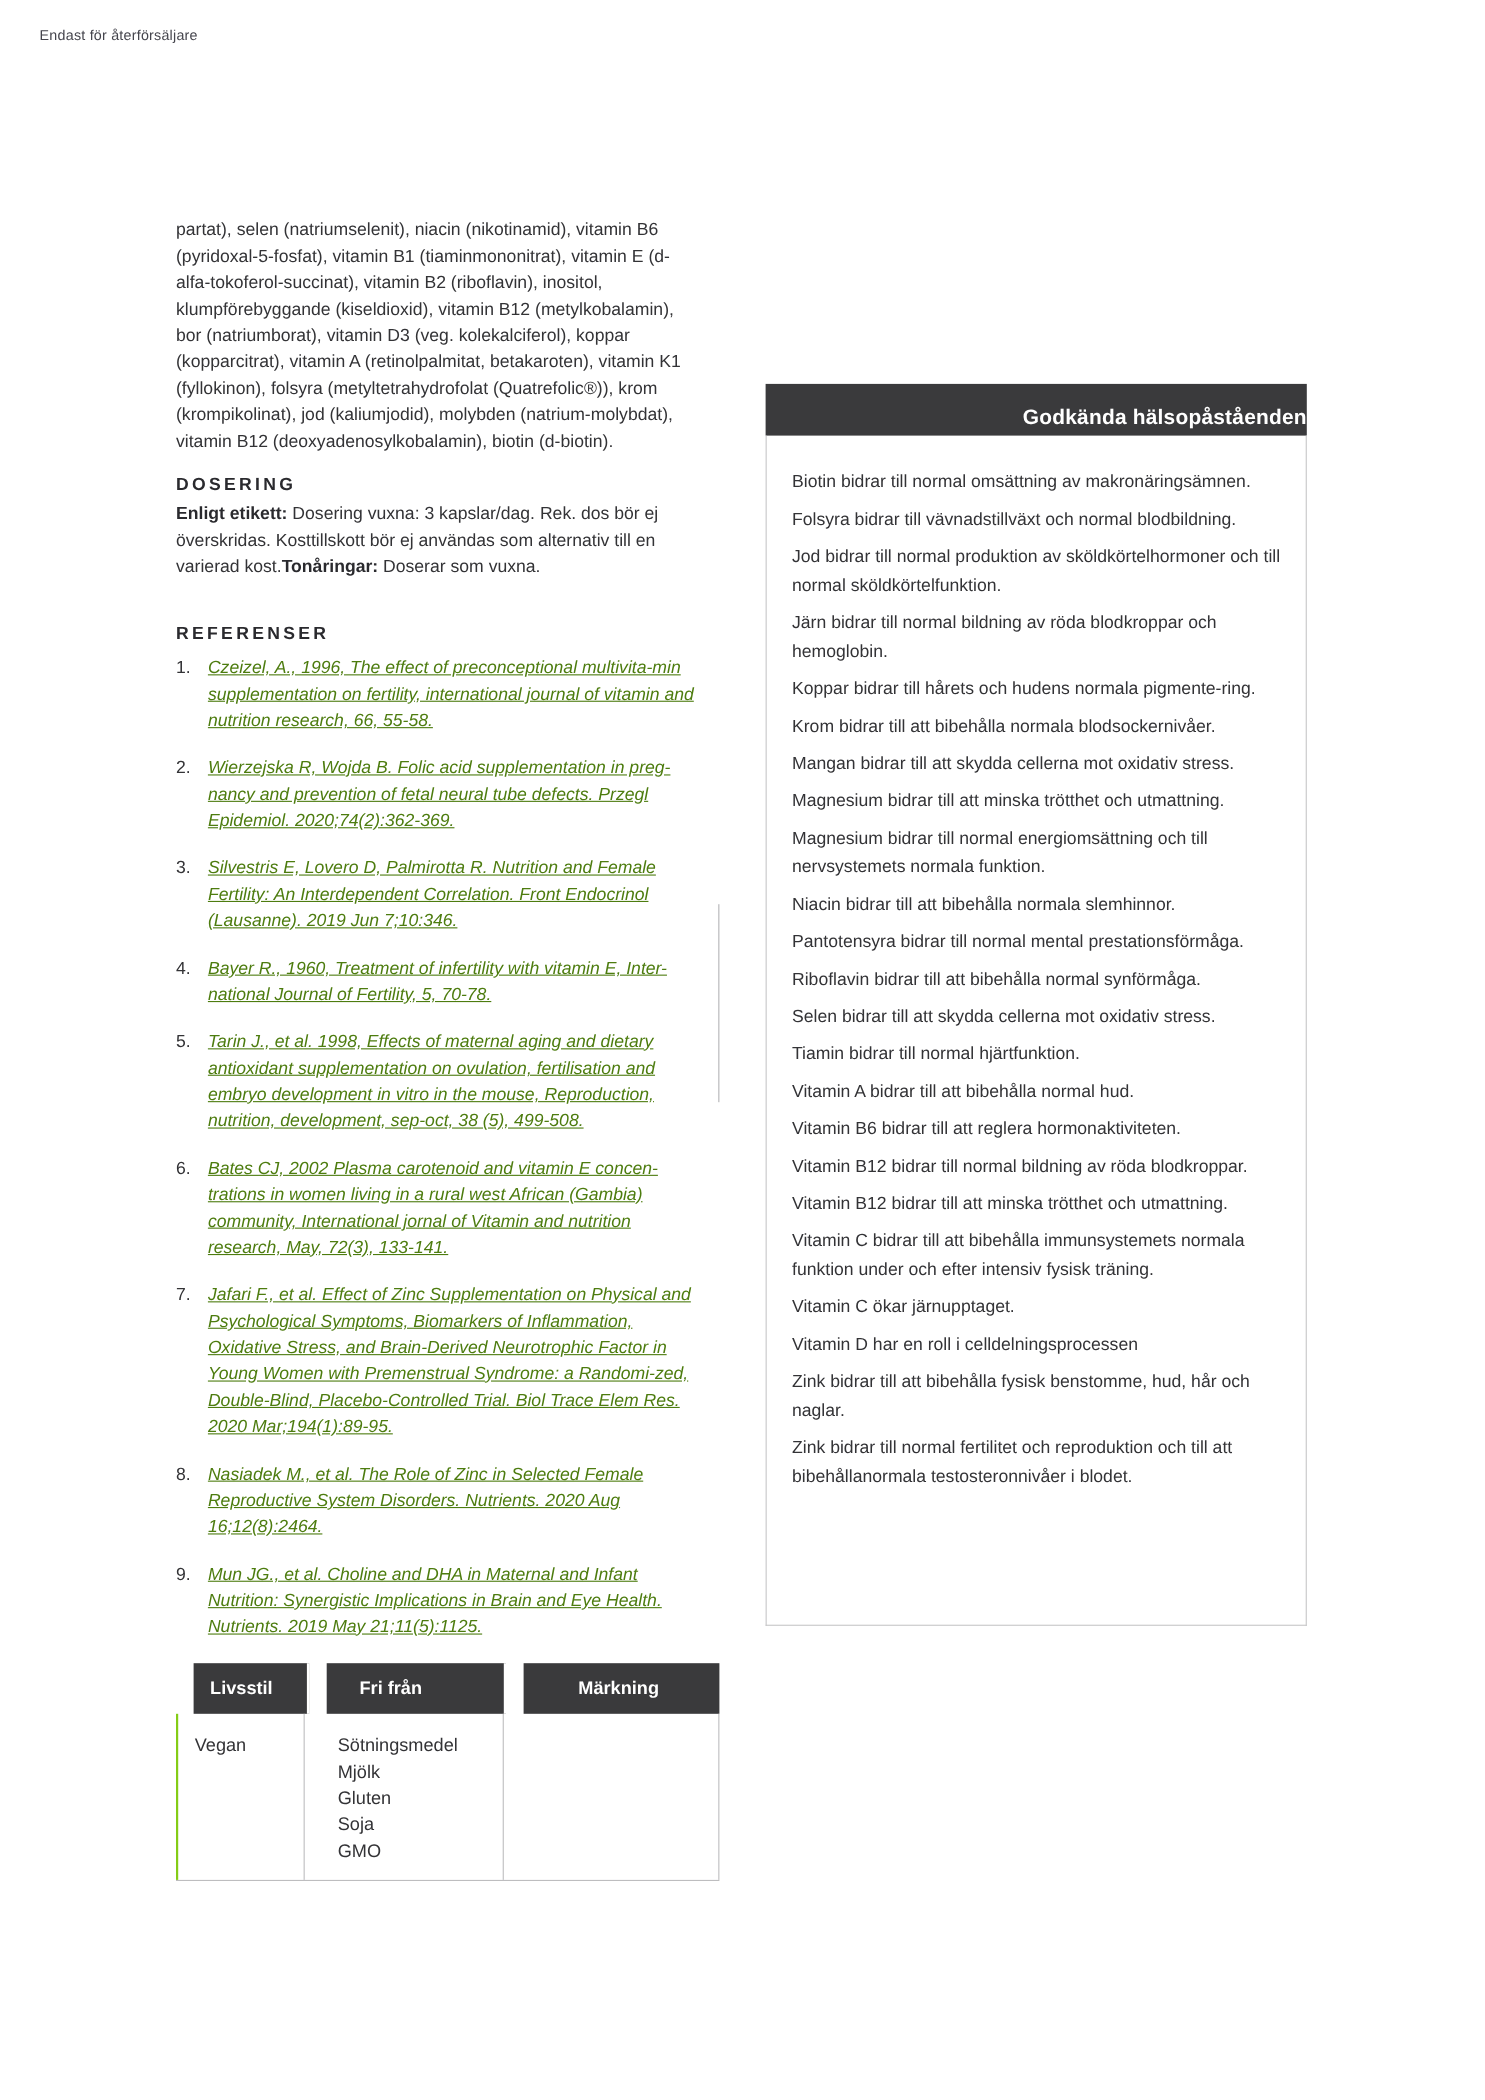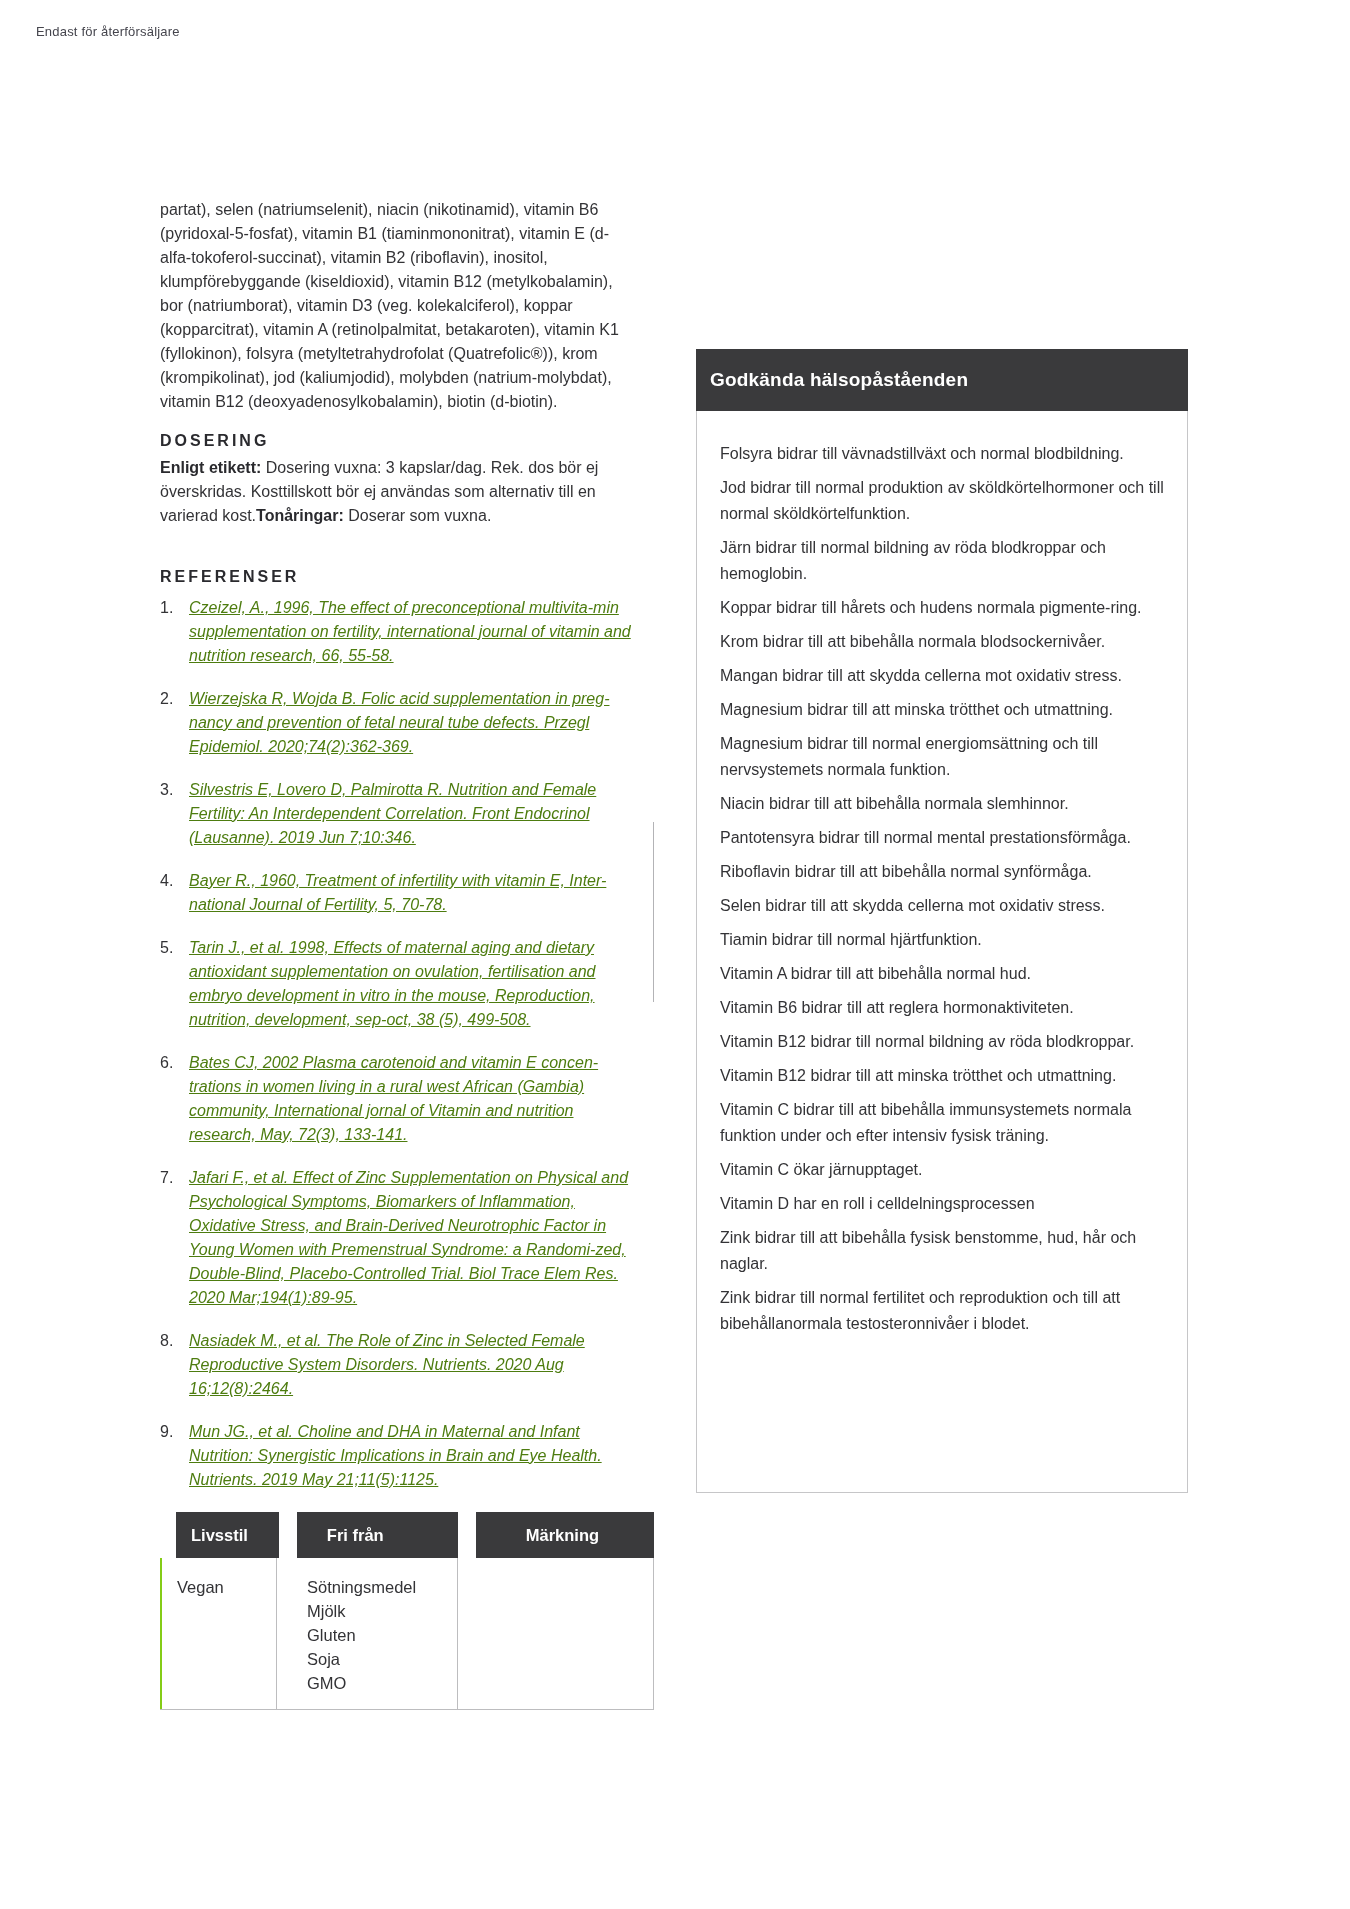"Godkända hälsopåståenden" .claims-header { height: 62px -> 47px; text-align: none -> right }
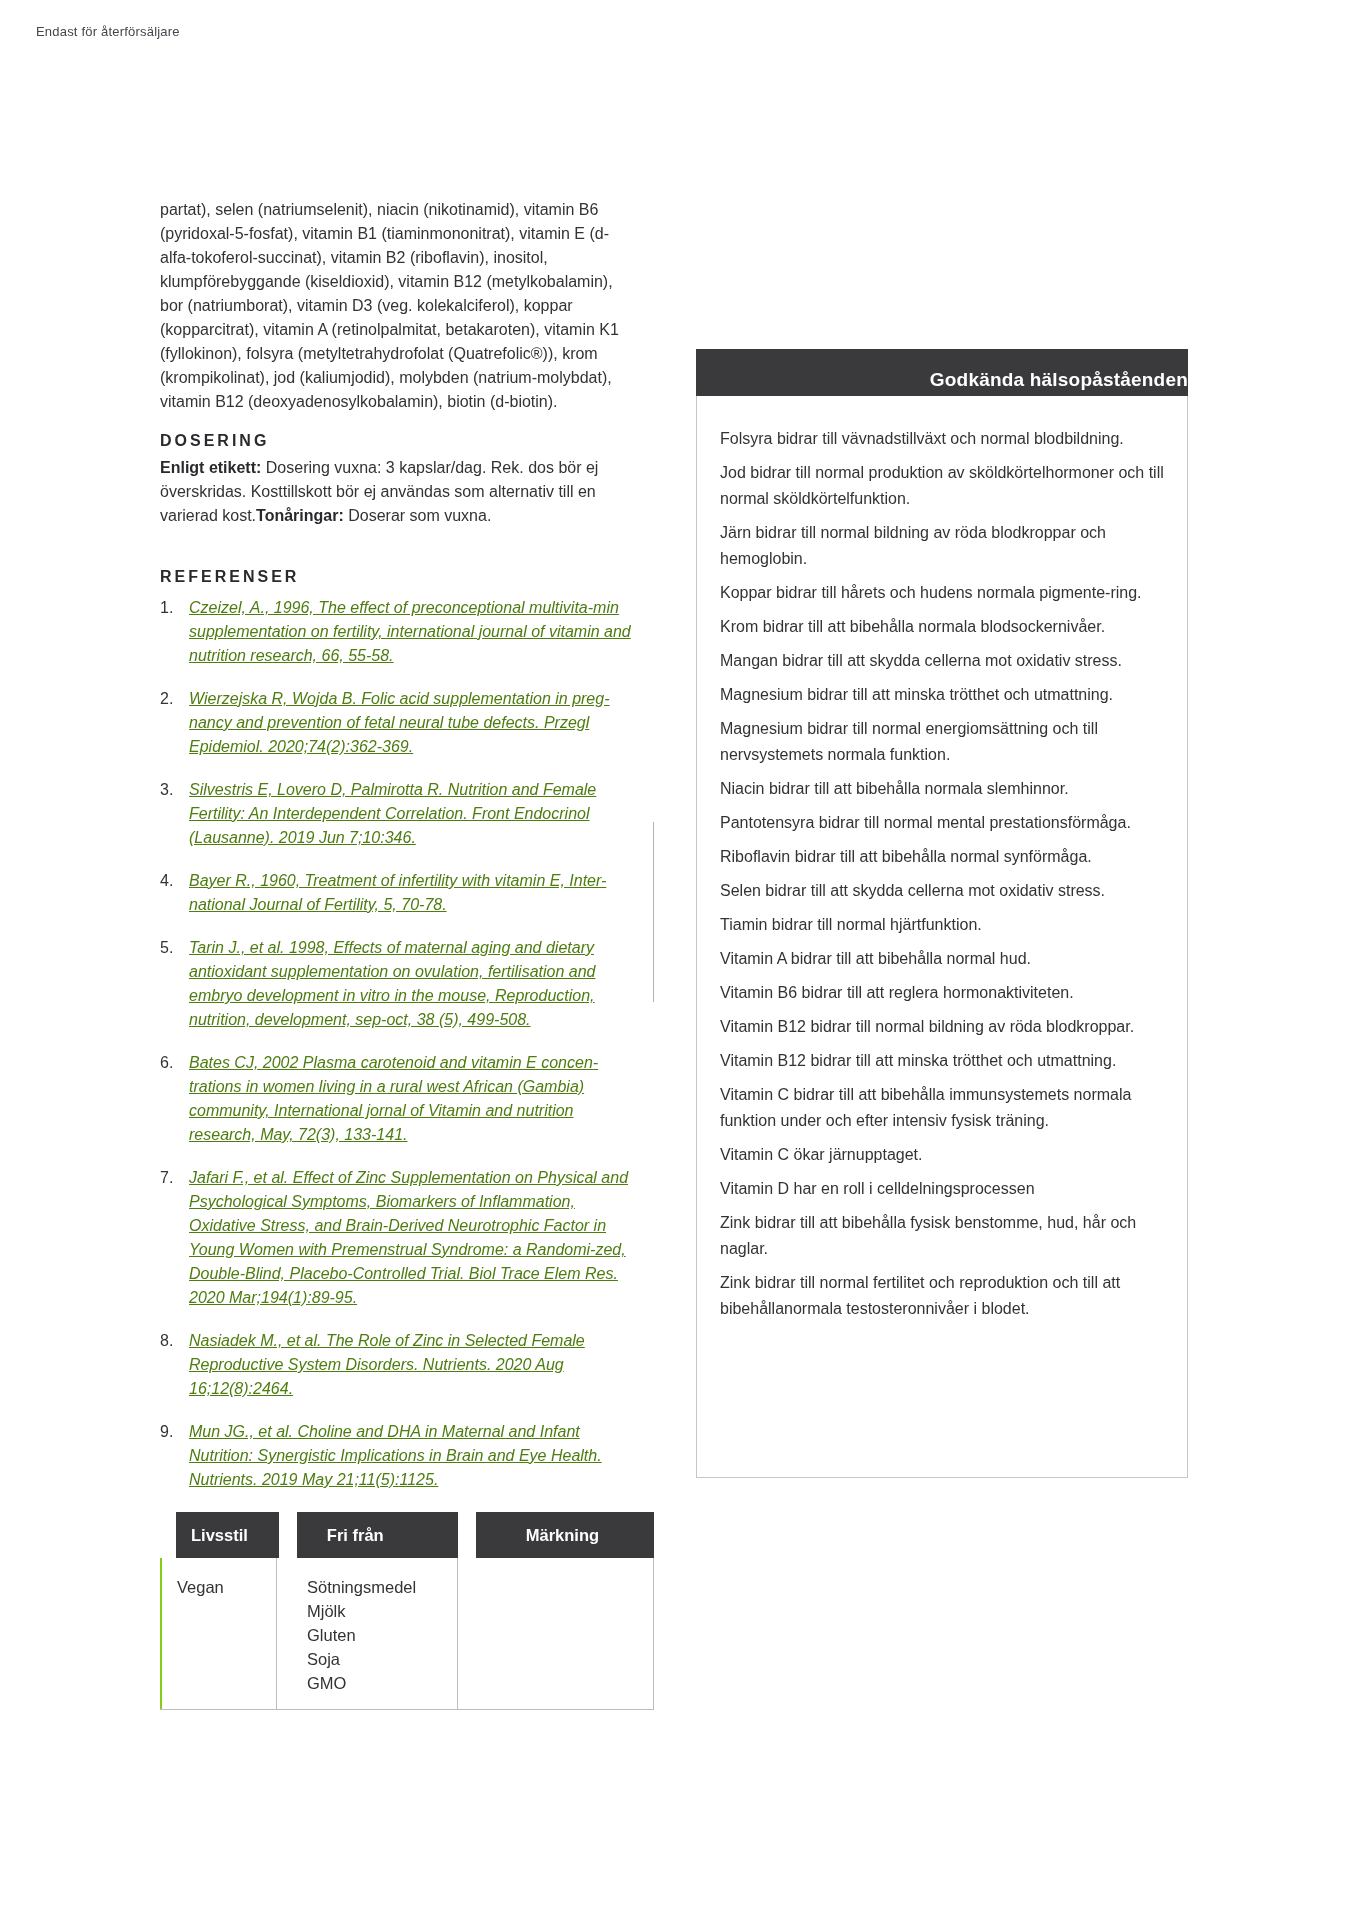"Biotin bidrar till normal omsättning" div.claim-item { html: none -> <div>Biotin bidrar till normal omsättning av makronäringsämnen.</div> }
